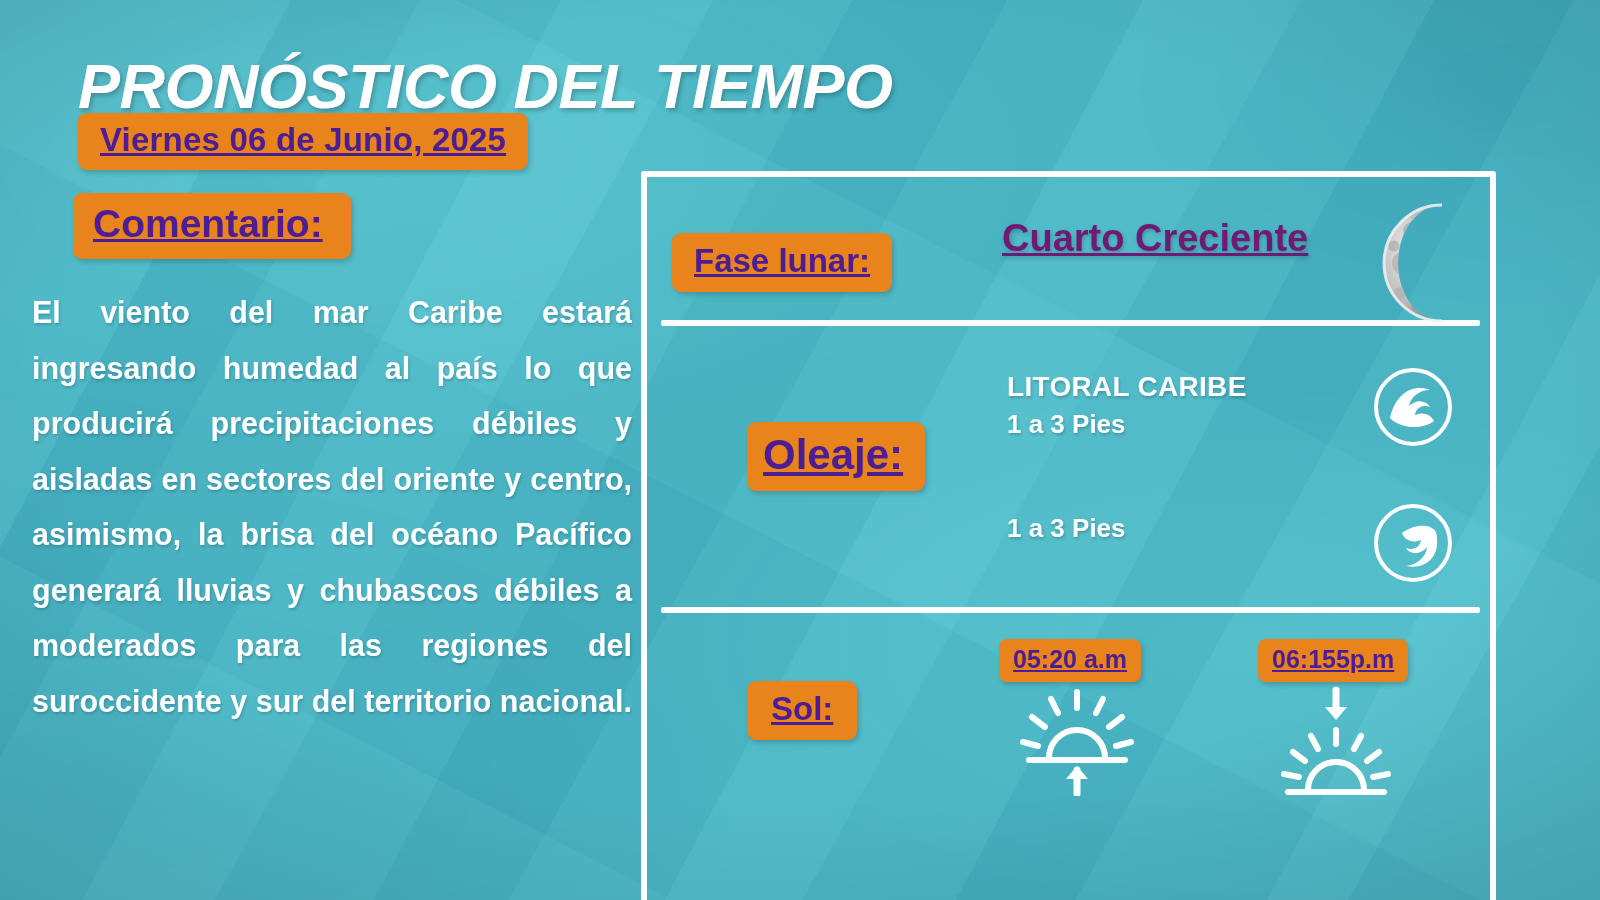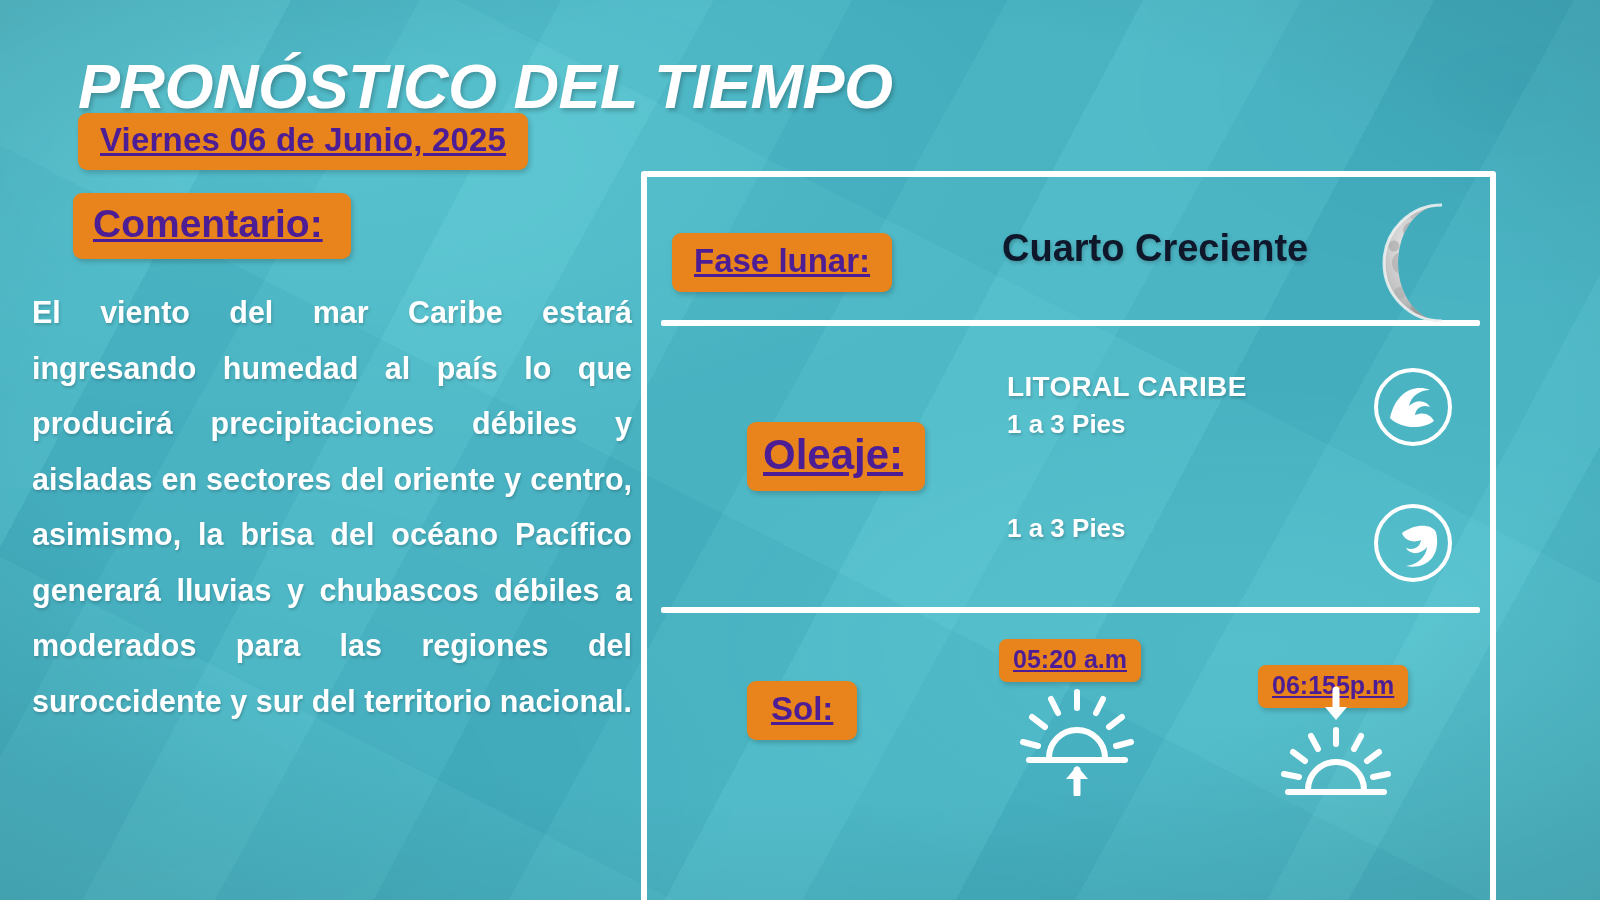"Cuarto Creciente" .moon-value { color: #0f172a -> #701a75; text-decoration: none -> underline; top: 50px -> 40px }
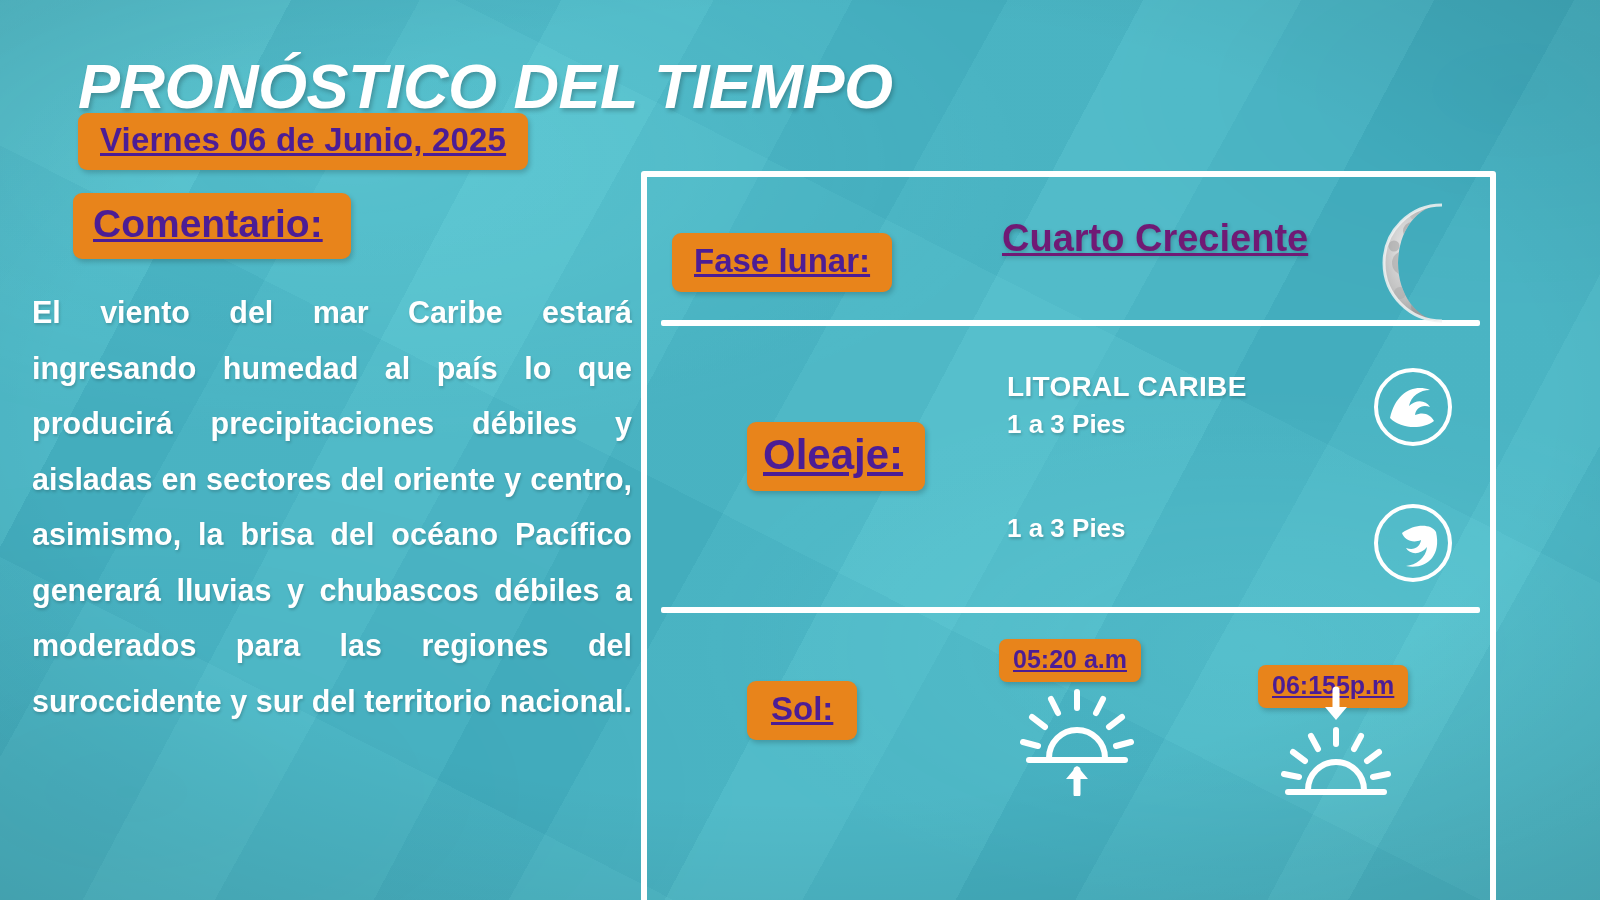"06:155p.m" .time-sunset { margin-top: 26px -> none }
